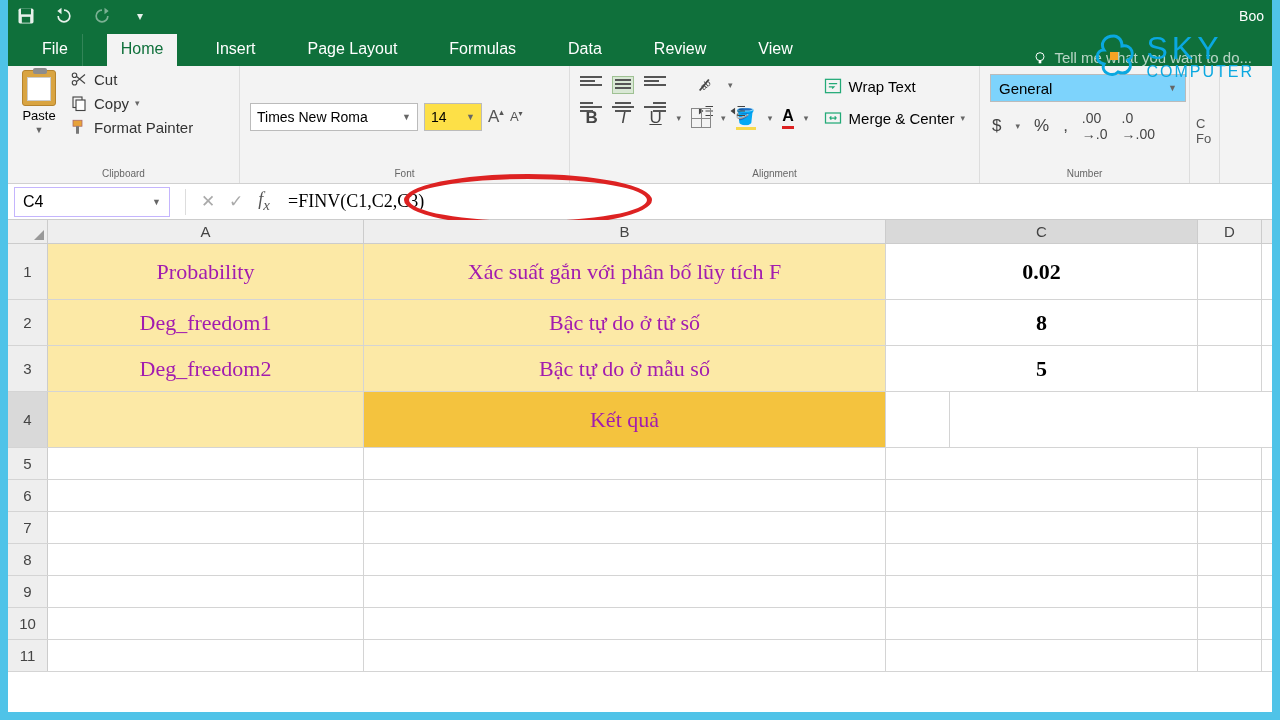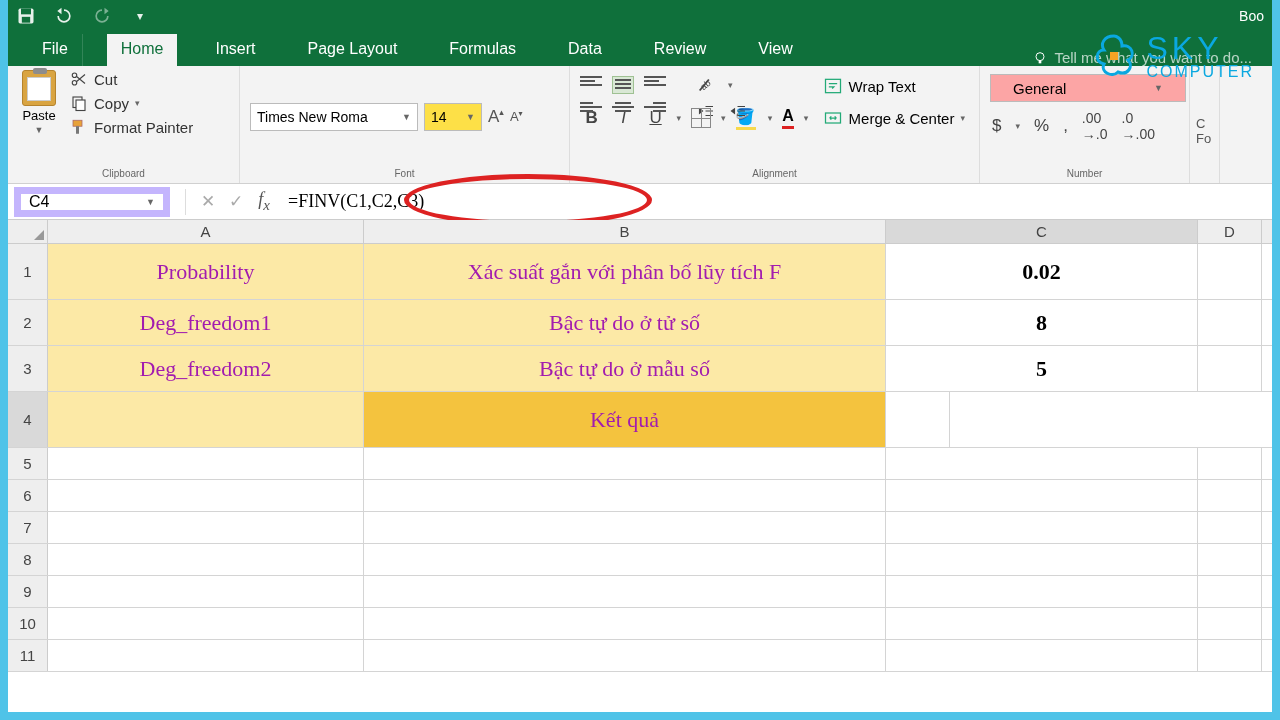"General" .num-format { background: #fca5a5 -> #7dd3fc; padding: 0 22px -> 0 8px }
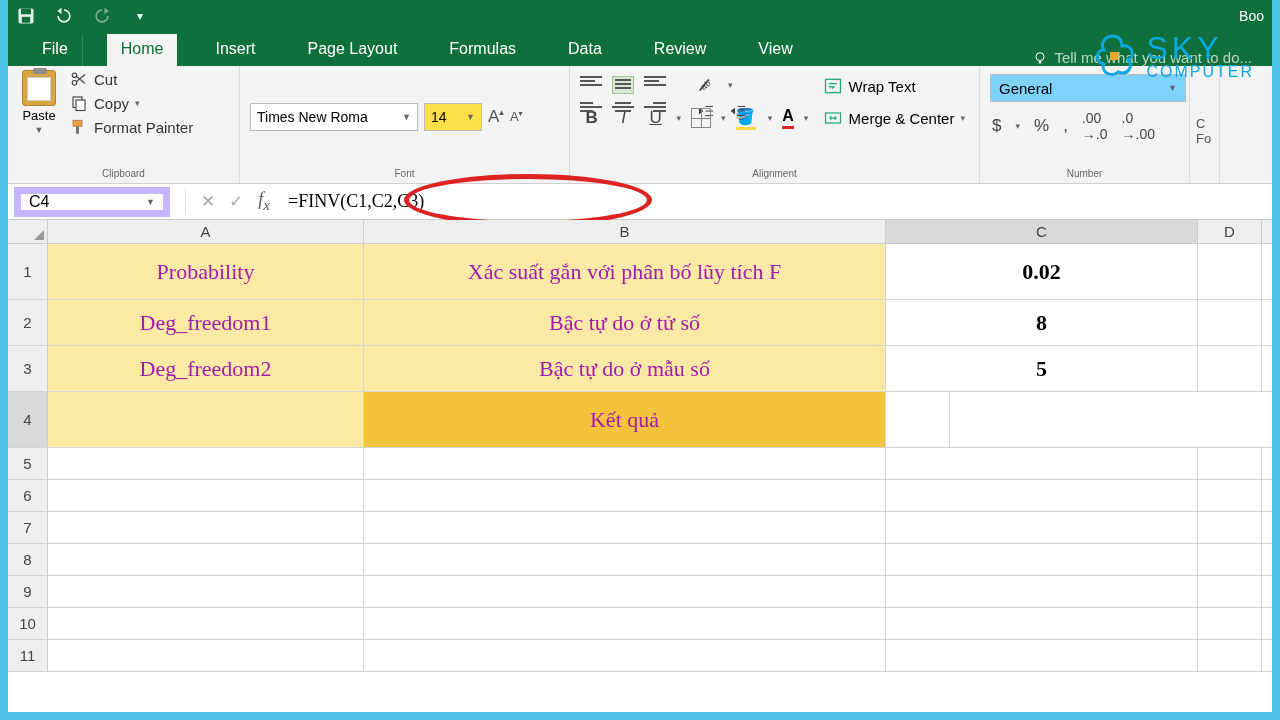"C4" .namebox { border: 7px solid #c4b5fd -> 1px solid #c4b5fd }
